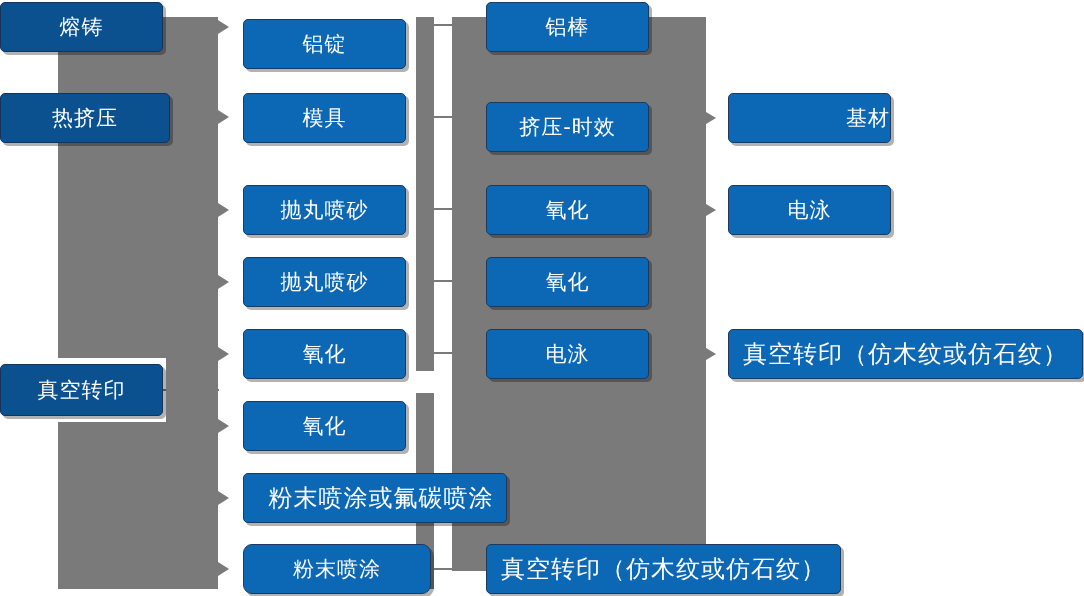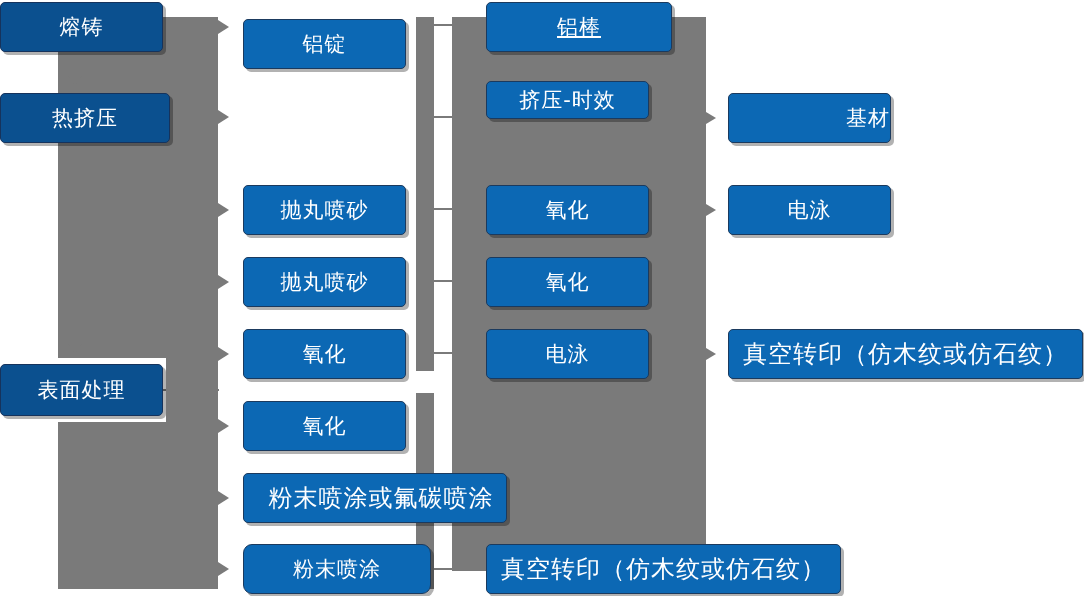"铝棒" div.node { text-decoration: underline -> none; width: 186px -> 163px }
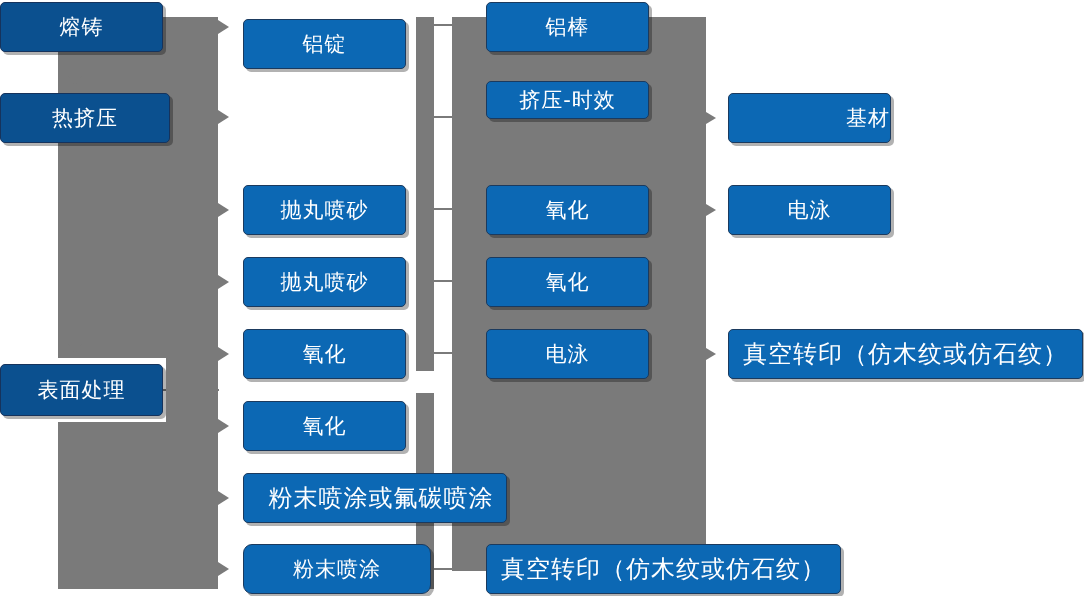"模具" div.node { html: none -> <div> <span>模具</span> </div> }
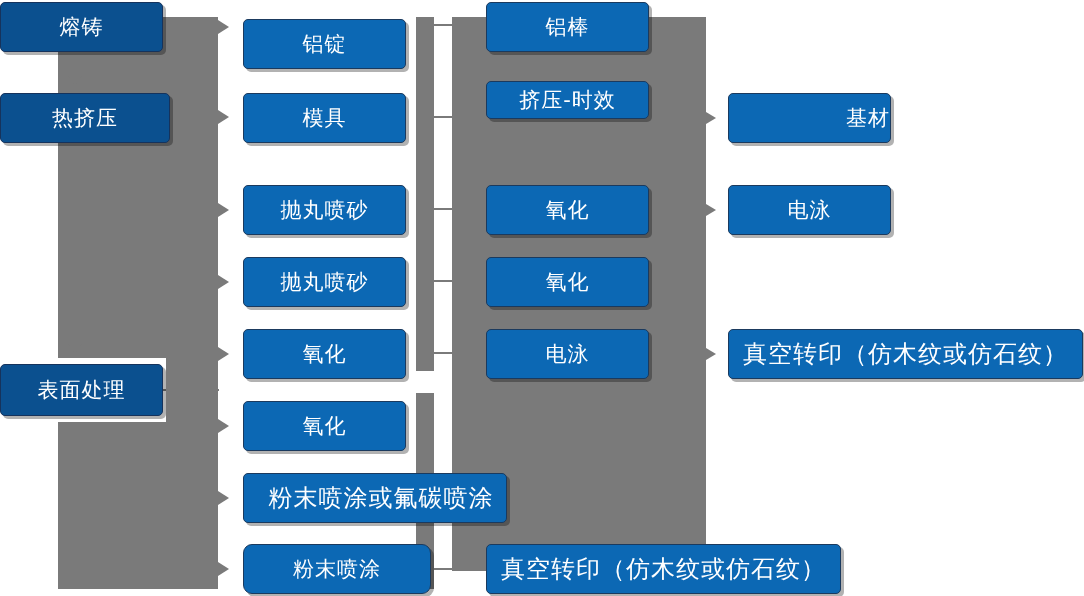"挤压-时效" div.node { height: 38px -> 50px; top: 81px -> 102px }
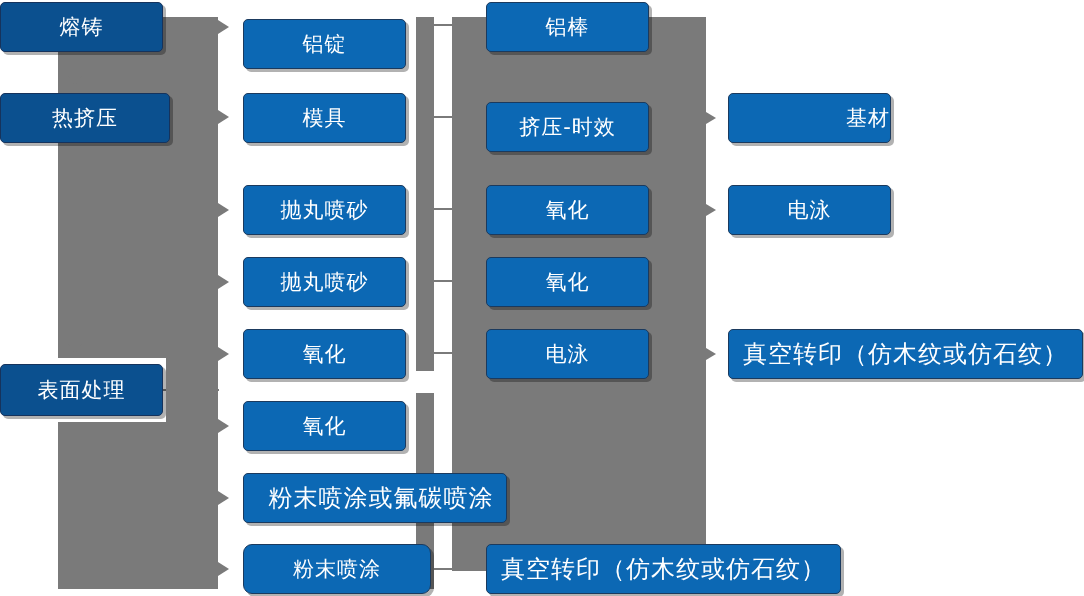"表面处理" span { text: 表面处理 -> 真空转印 }
